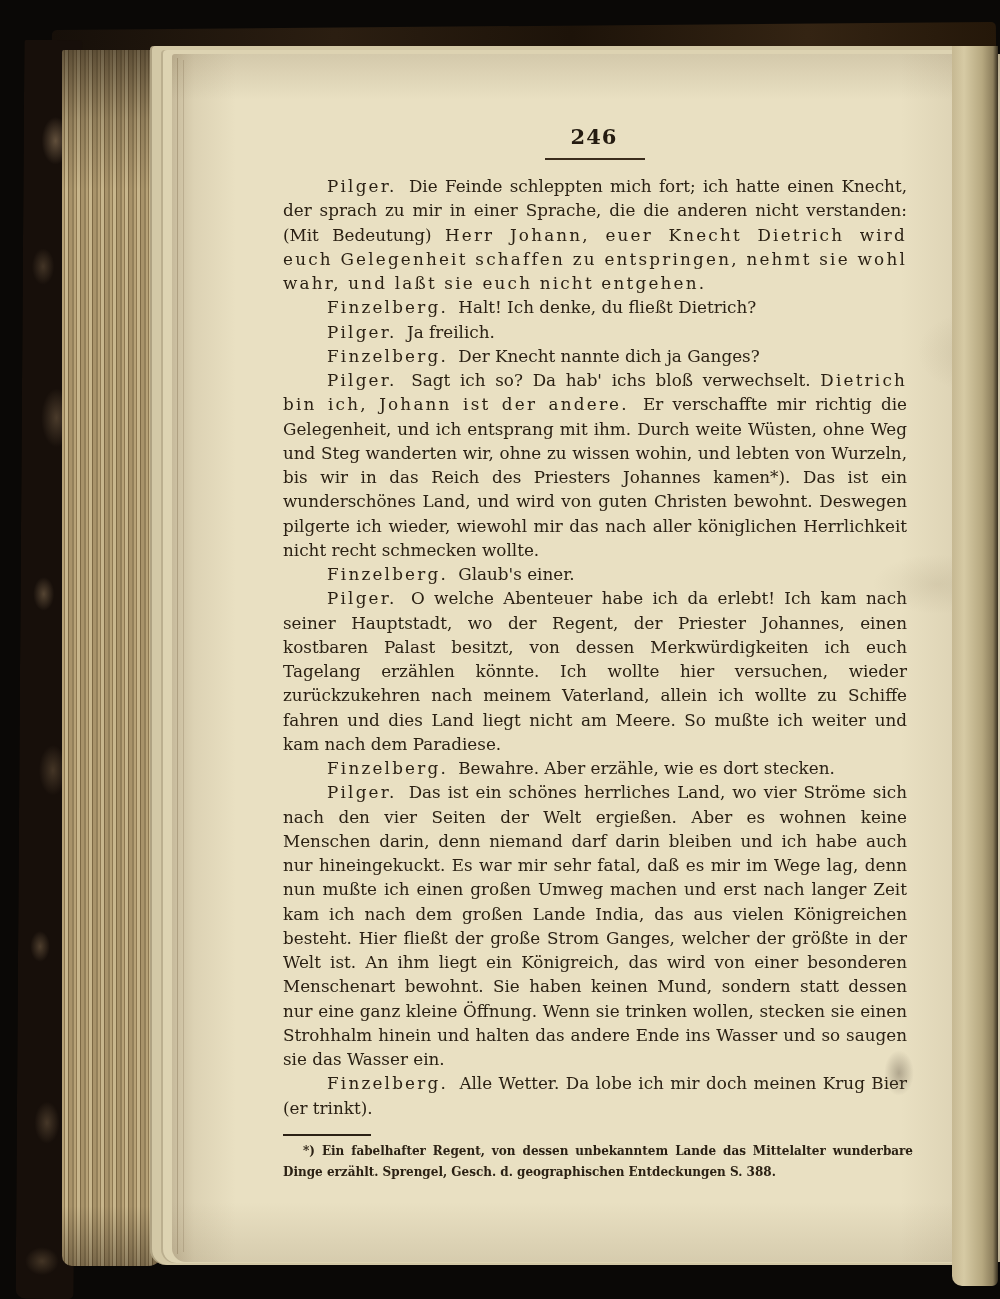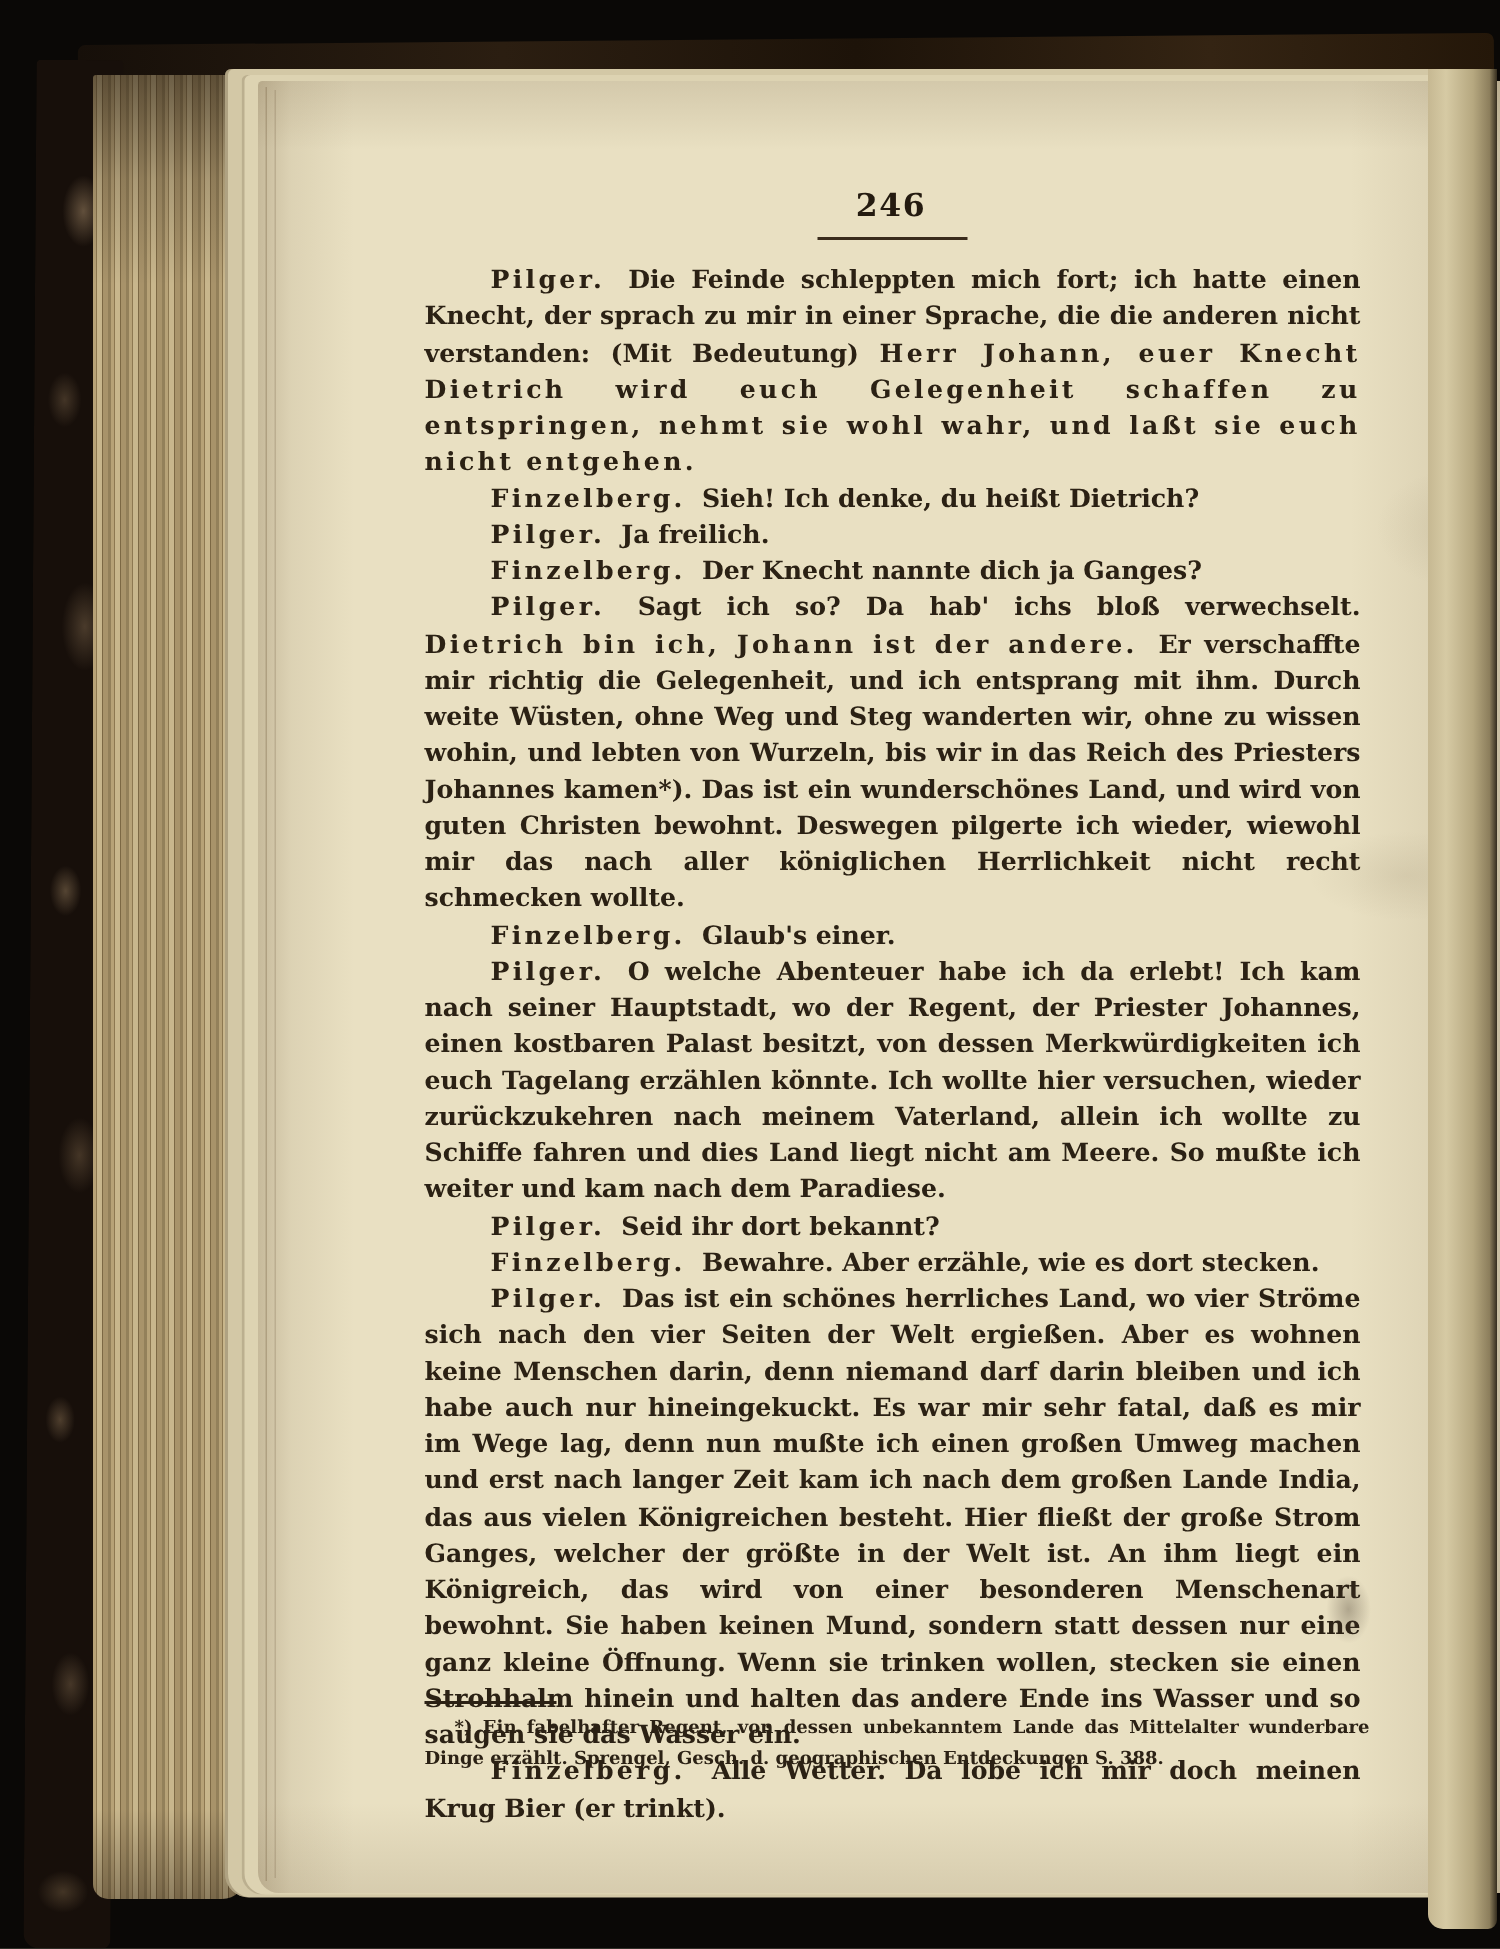"Pilger. Die Feinde schleppten mich" .text-block { font-weight: bold -> normal }
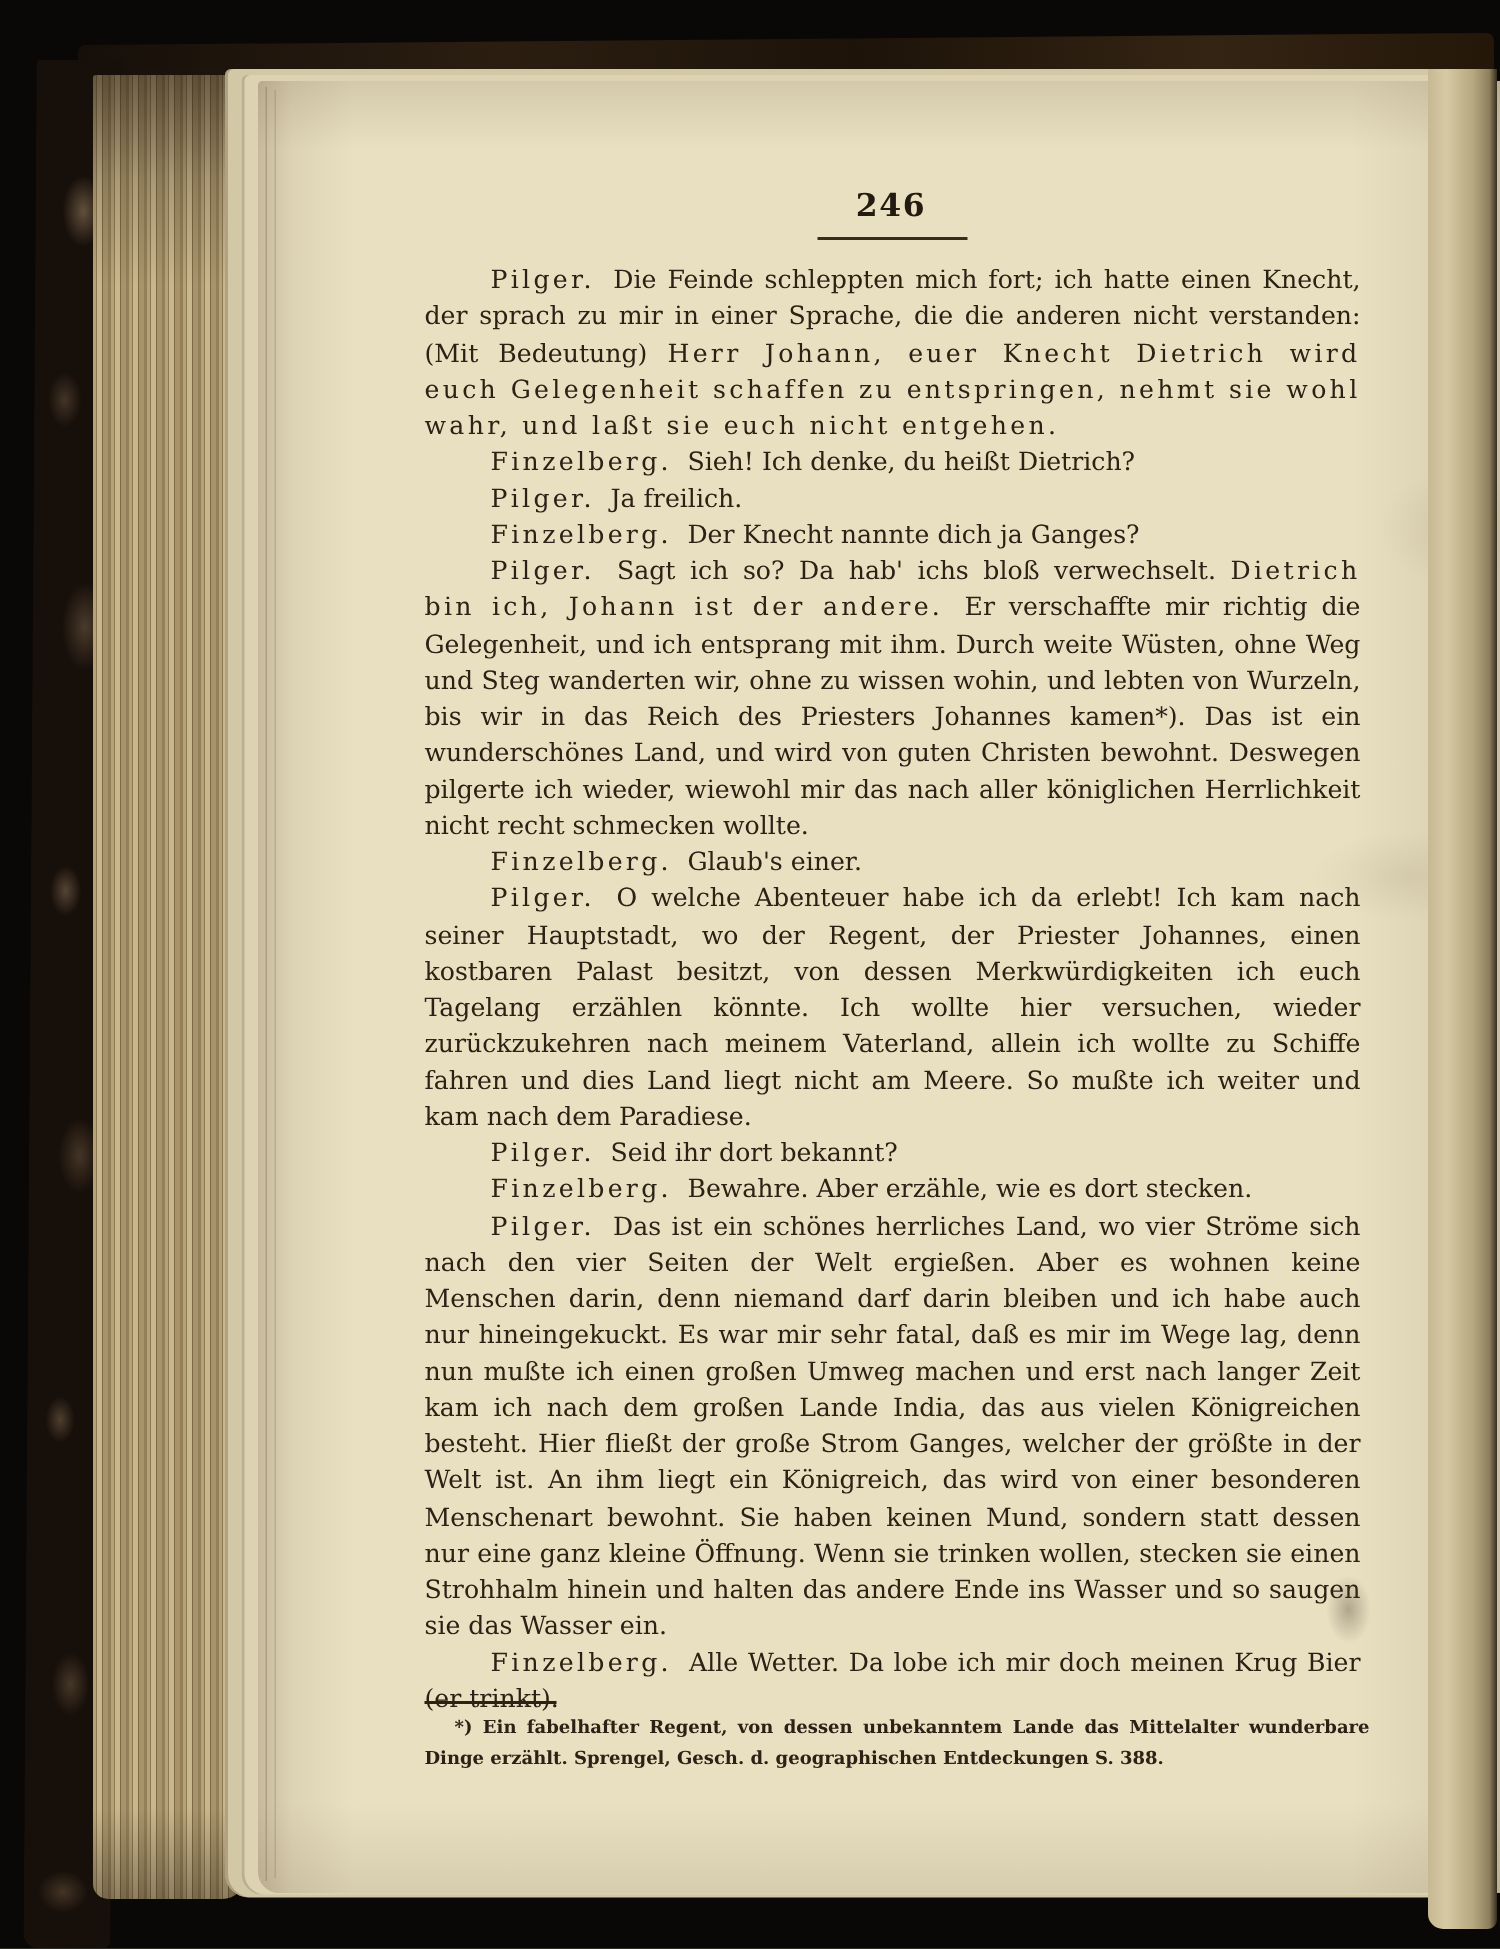"Sieh! Ich denke, du heißt" span.seg { text: Sieh! Ich denke, du heißt -> Halt! Ich denke, du fließt }
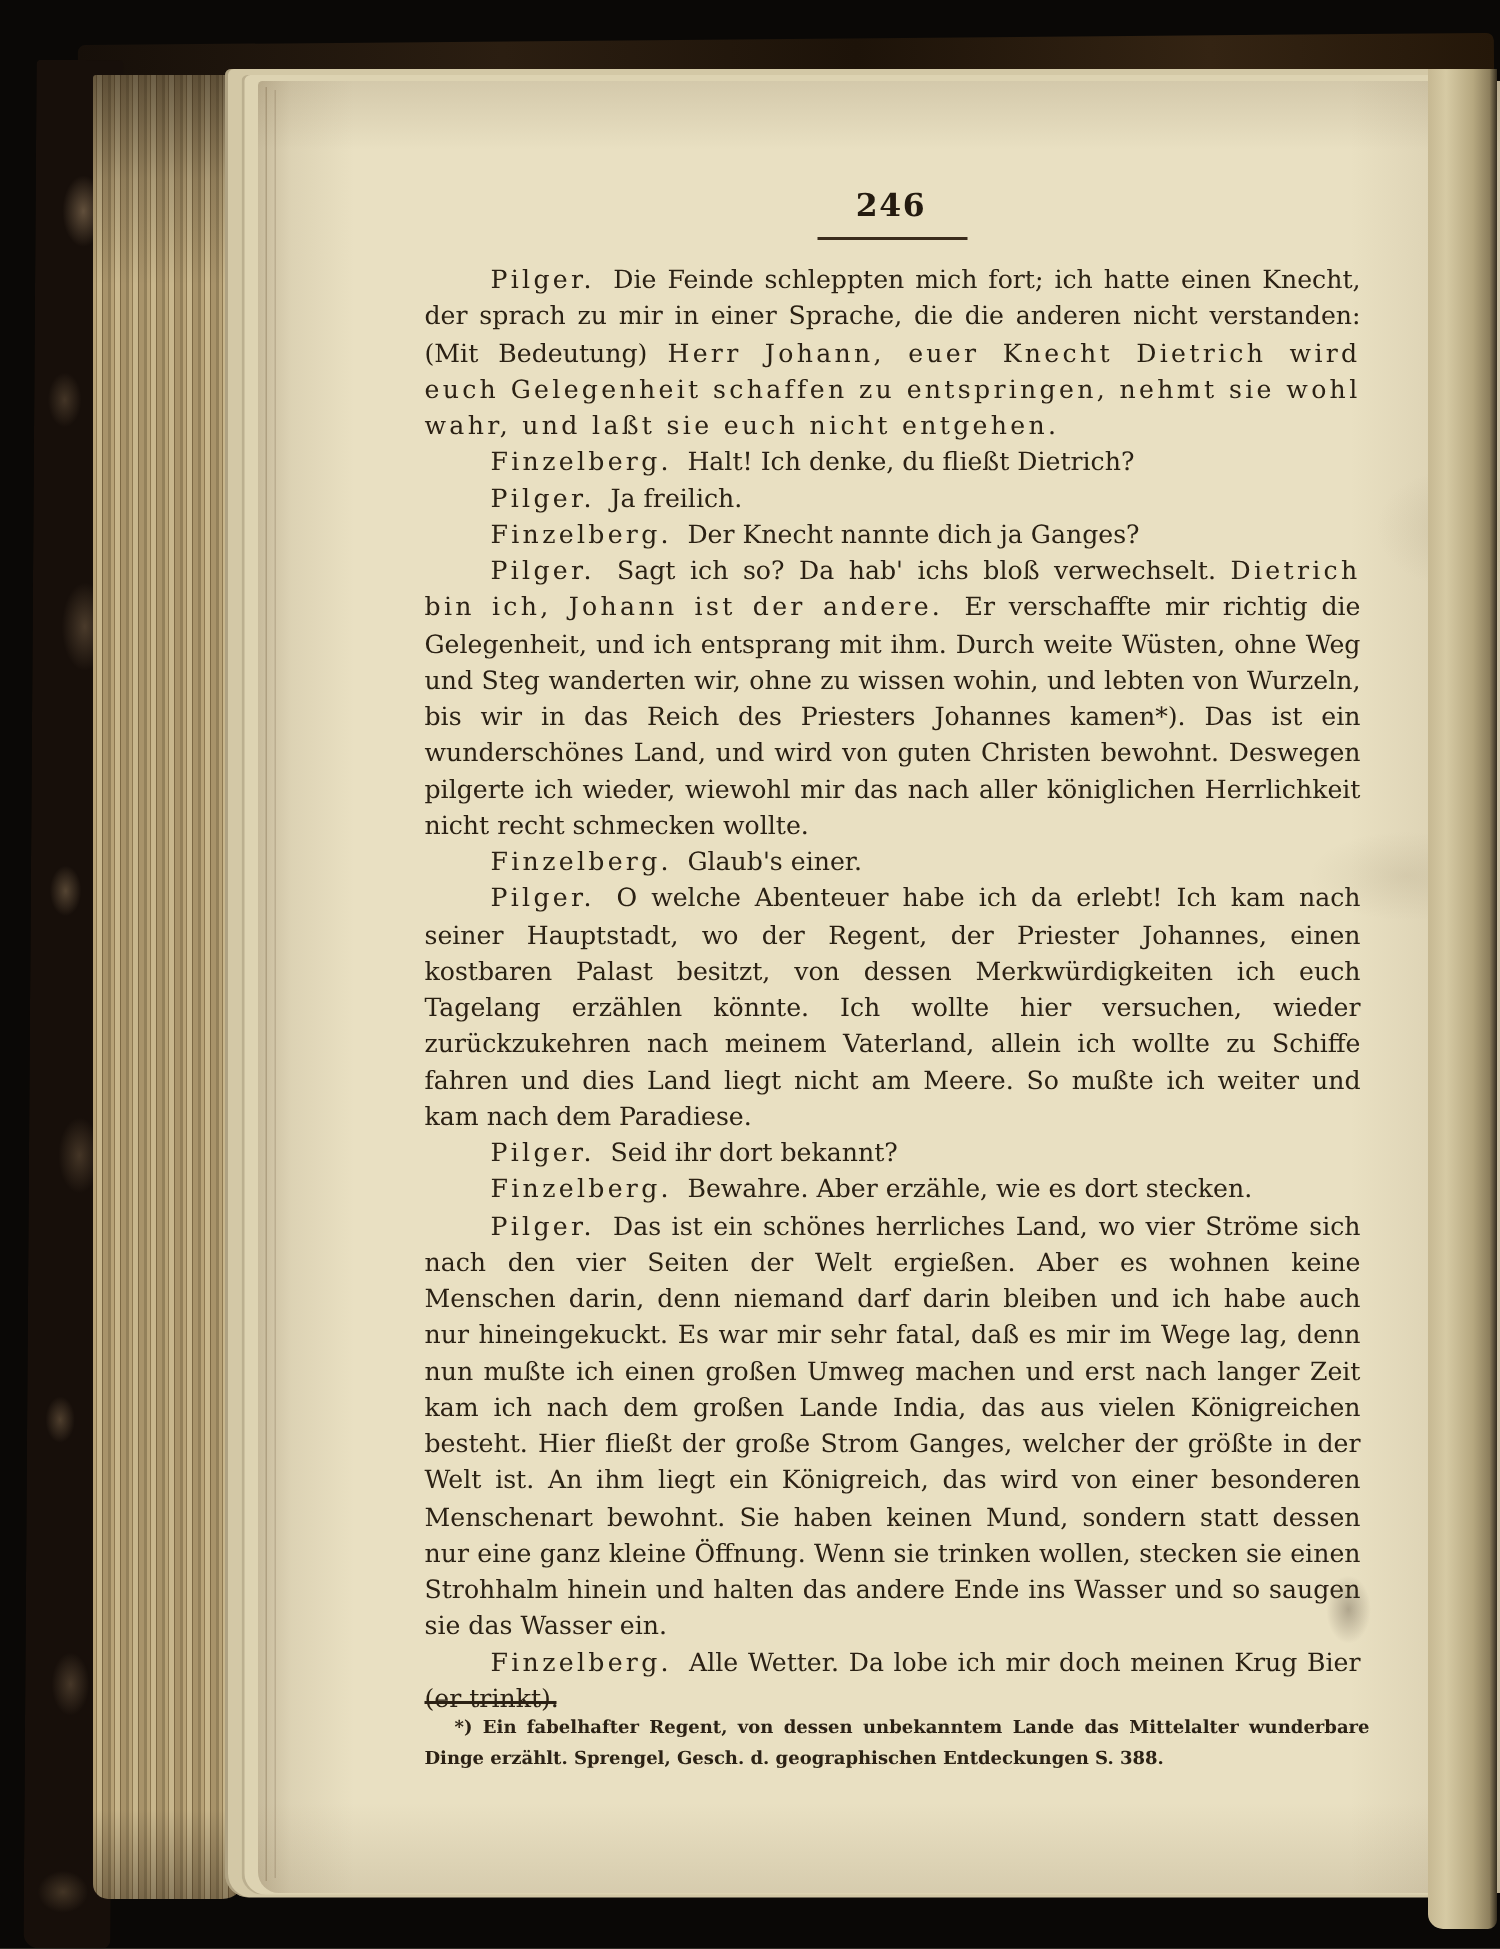"Pilger. Seid ihr dort bekannt?" p.para { html: <p><span>Pilger.</span><span> Seid ihr dort bekannt?</span></p> -> none }
